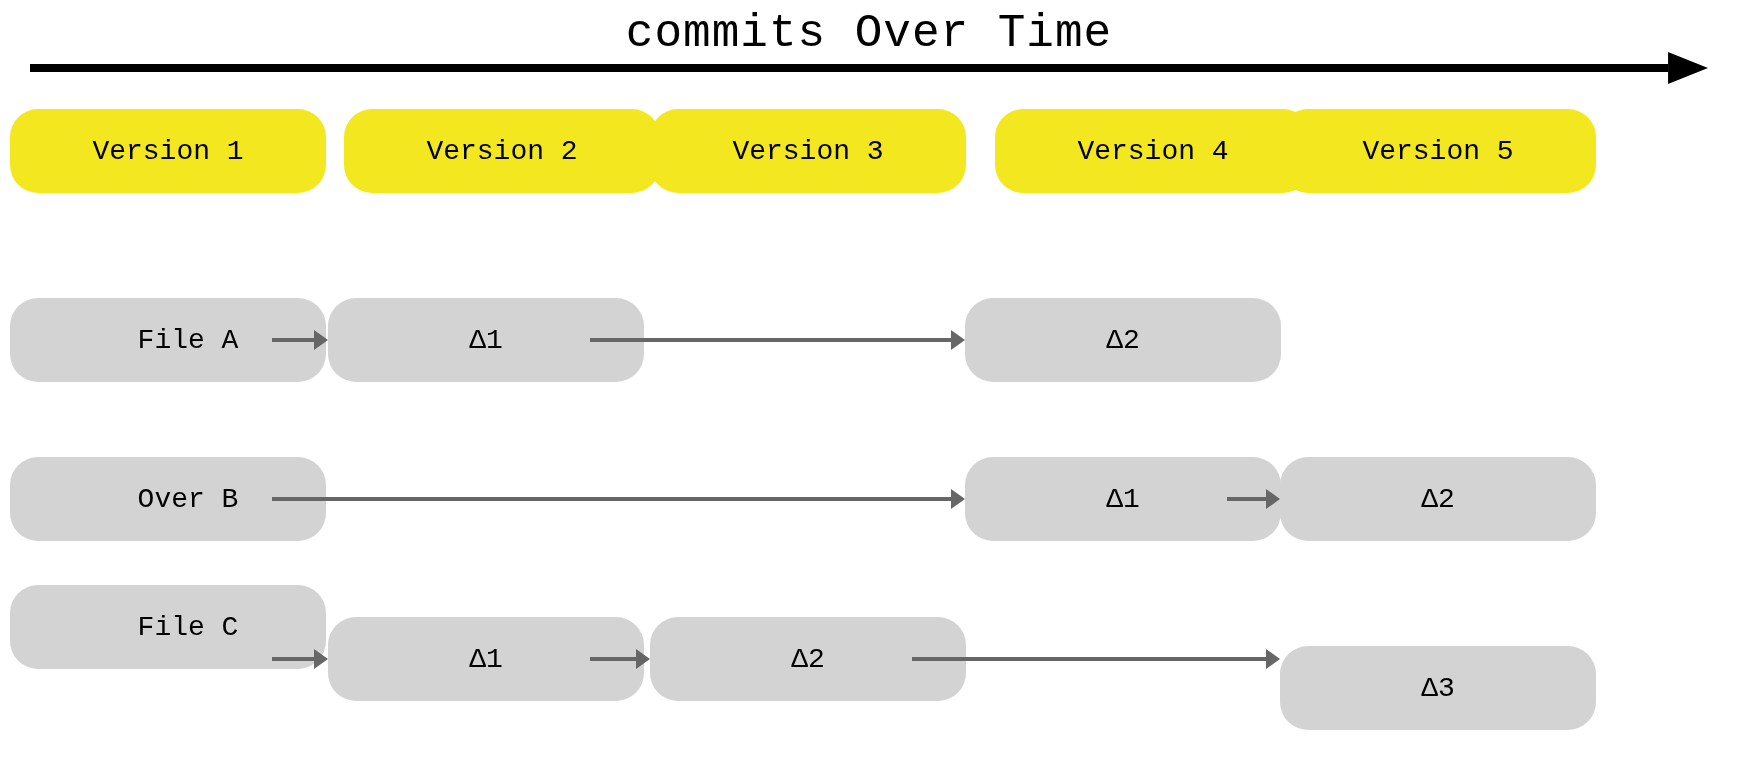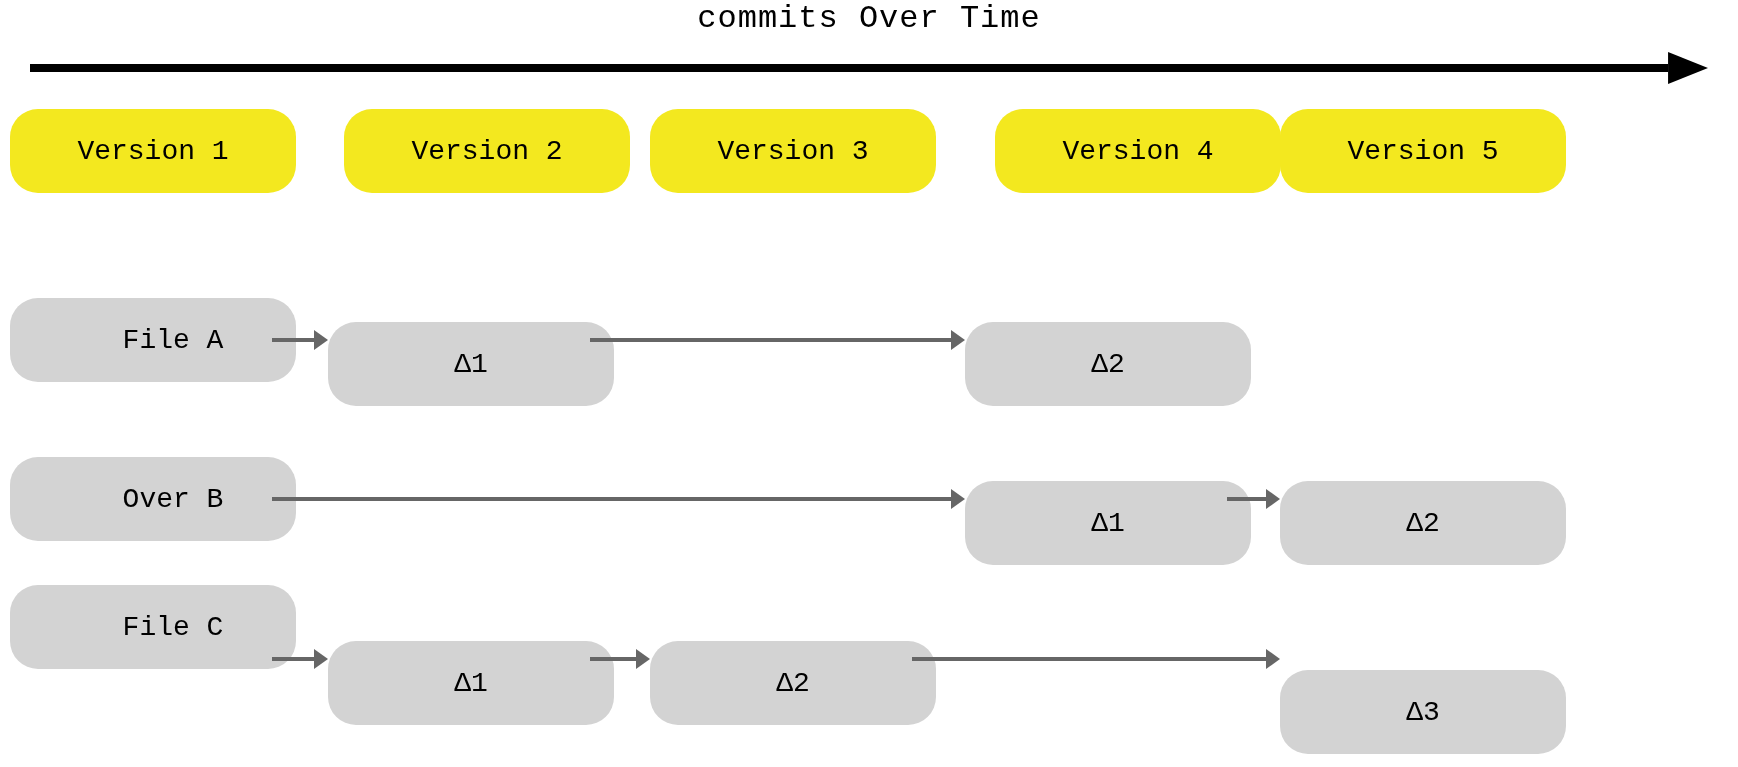"commits Over Time" .title { font-size: 32px -> 46px; padding-top: none -> 8px }
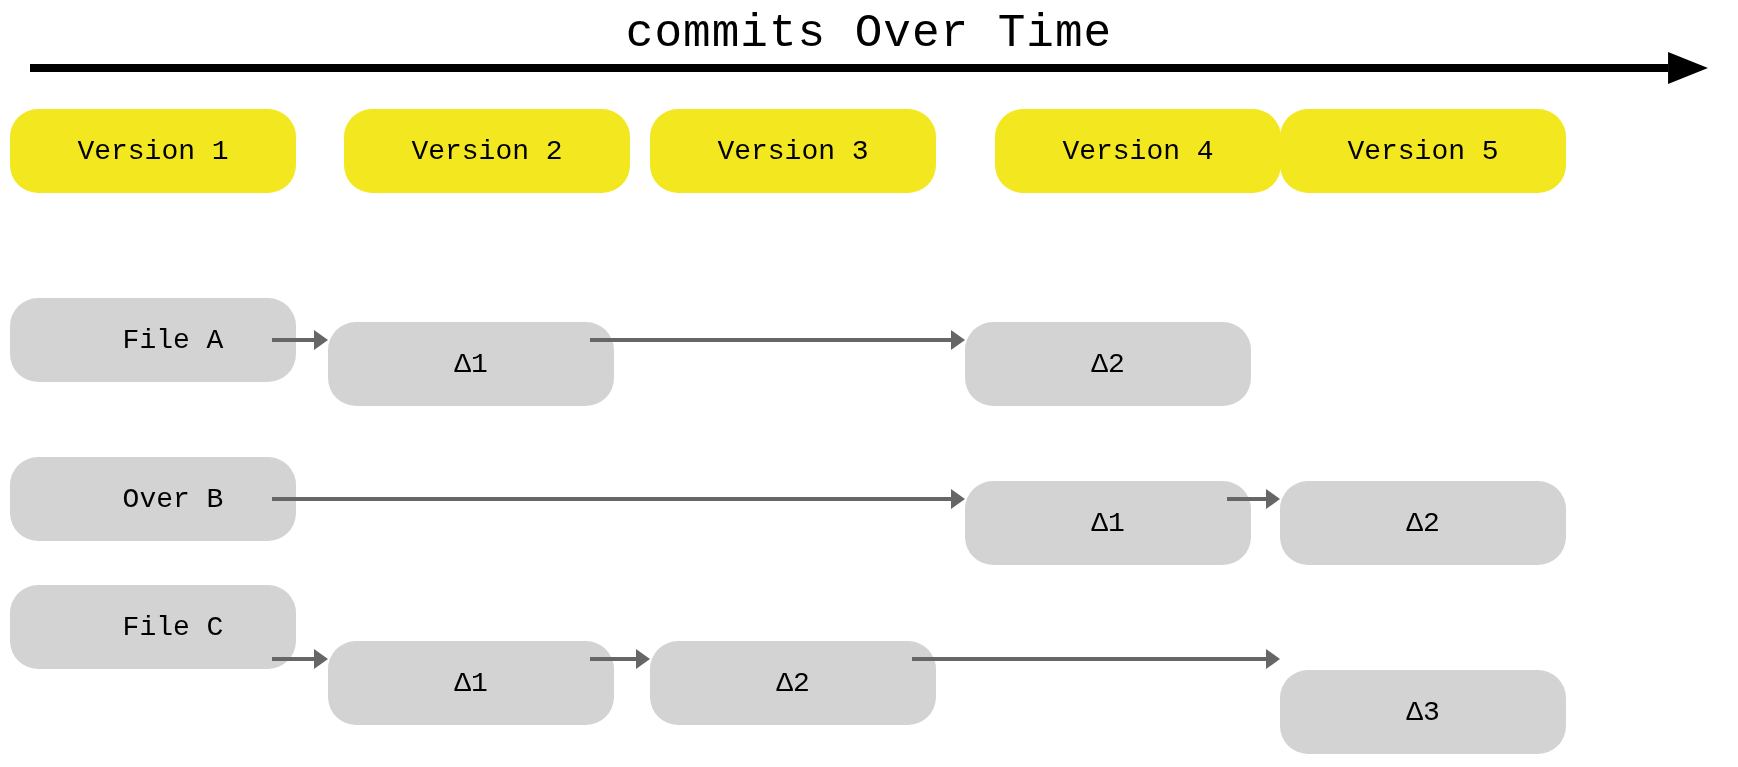"Version 1" .pill { width: 286px -> 316px }
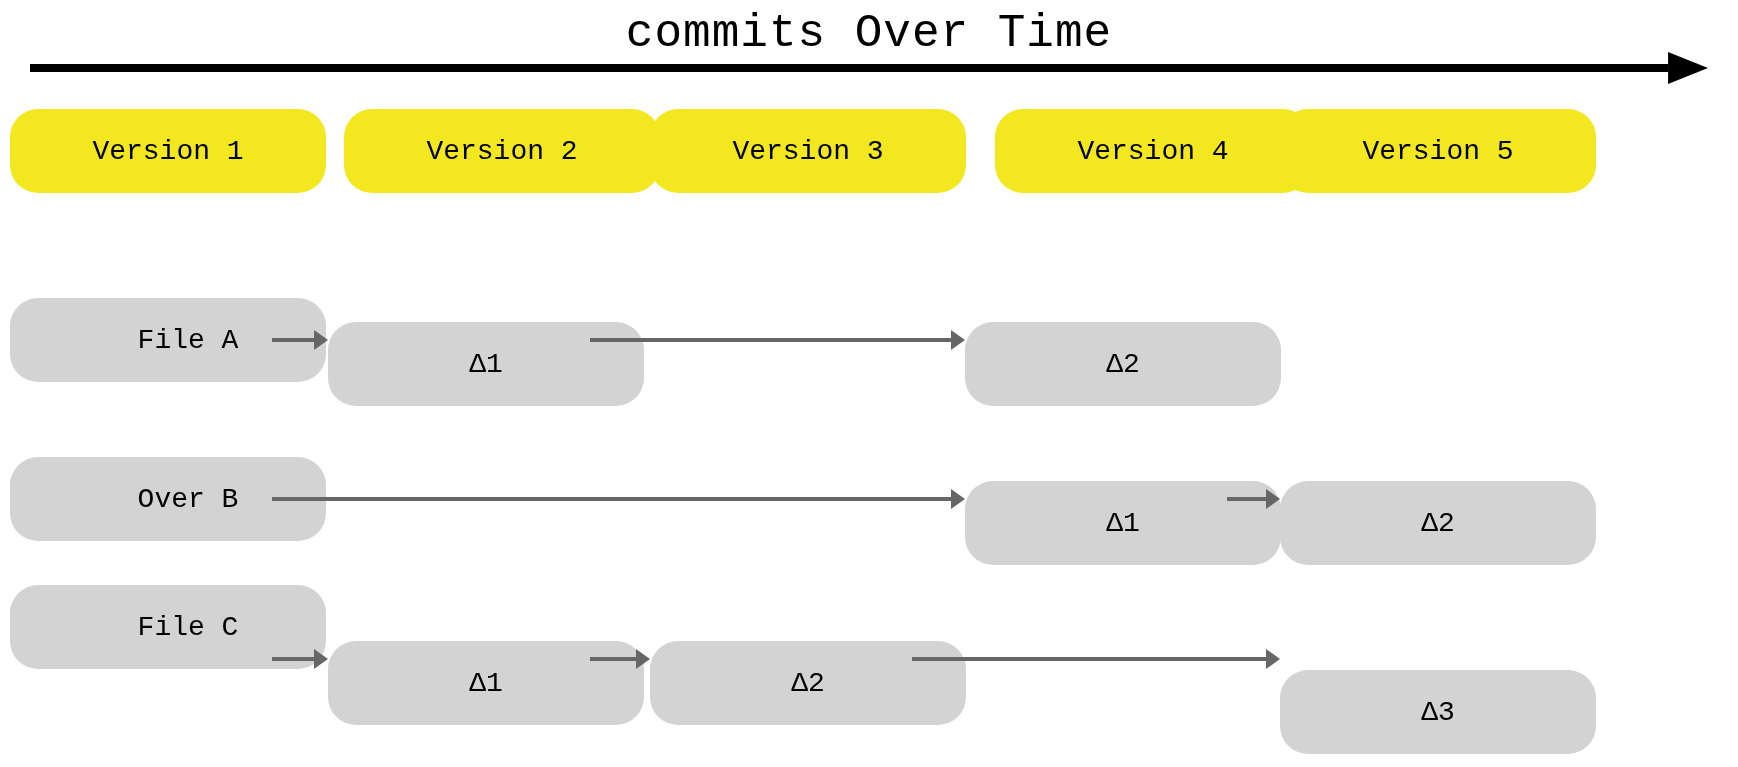"Δ1" .delta-pill { margin-top: 24px -> none }
